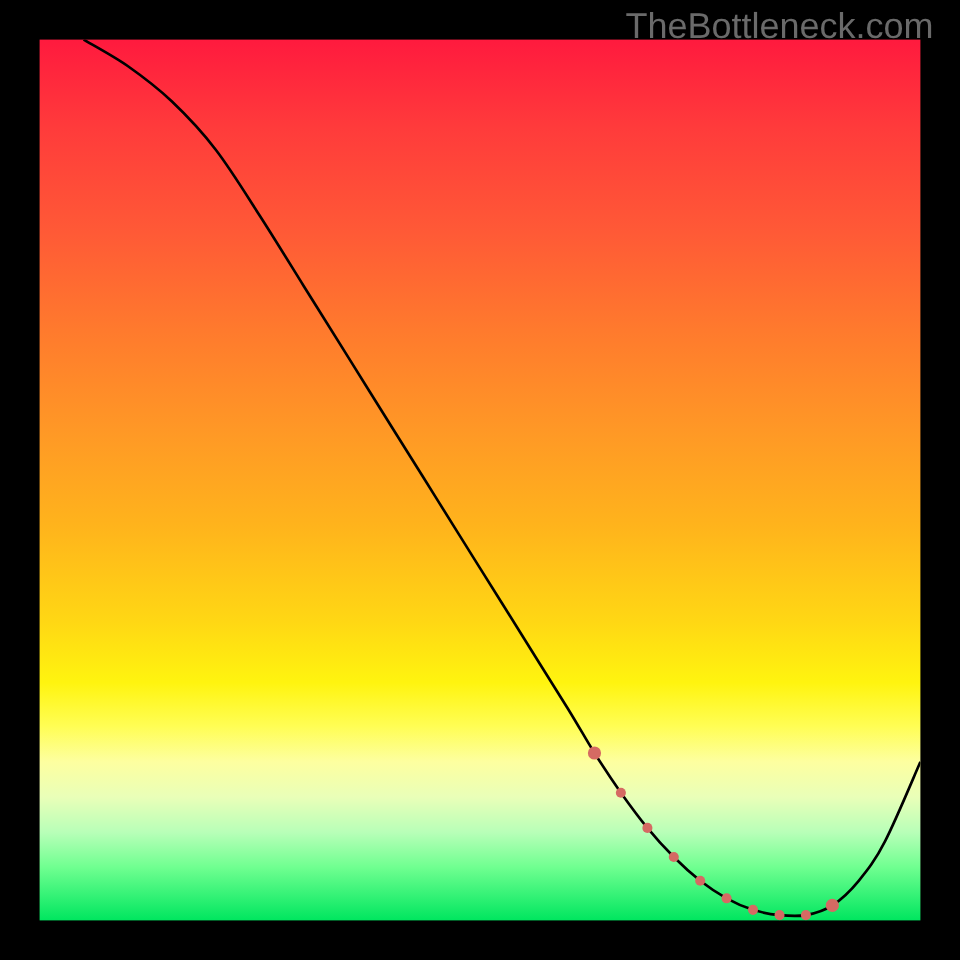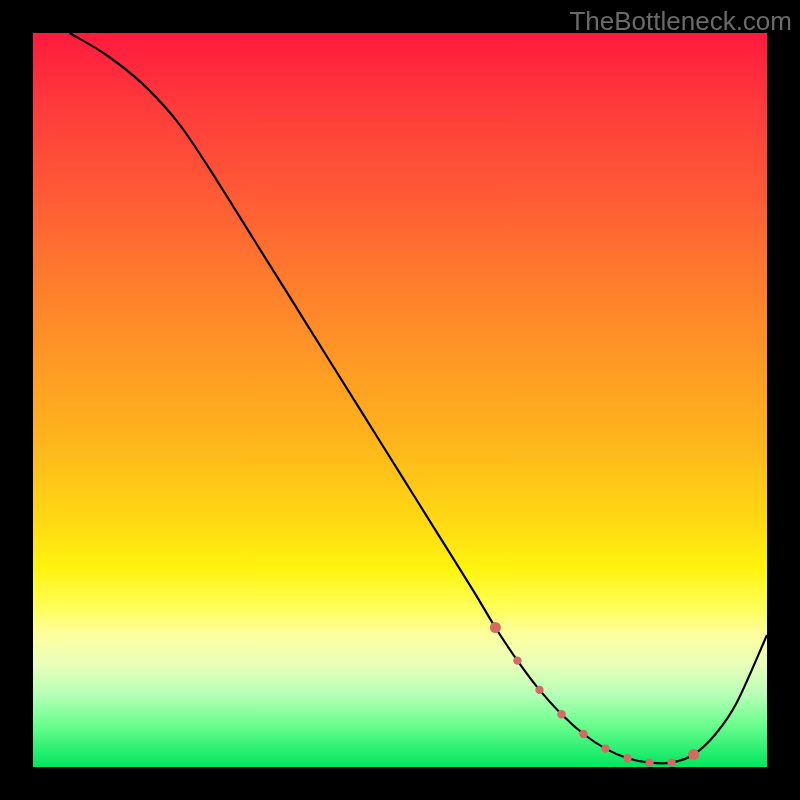"TheBottleneck.com" .watermark { font-size: 26px -> 30px; right: 8px -> 22px }
